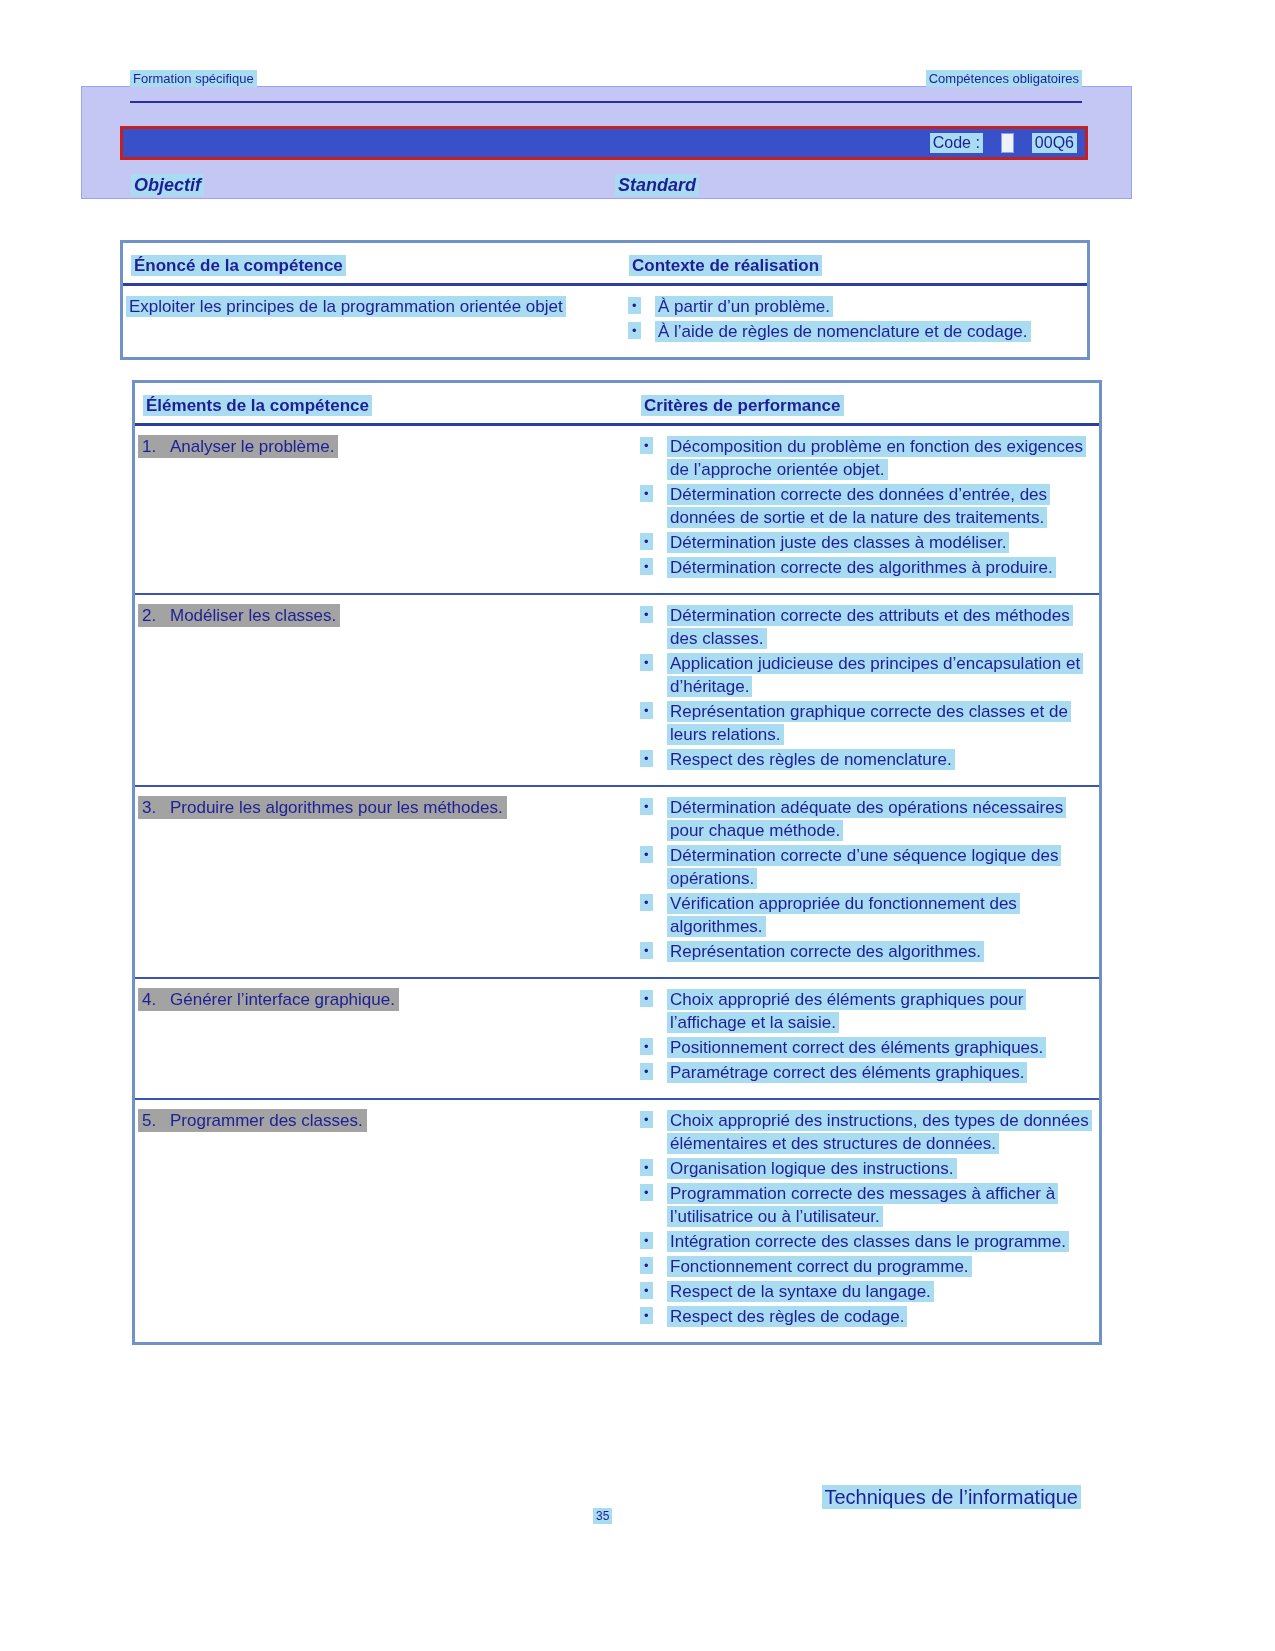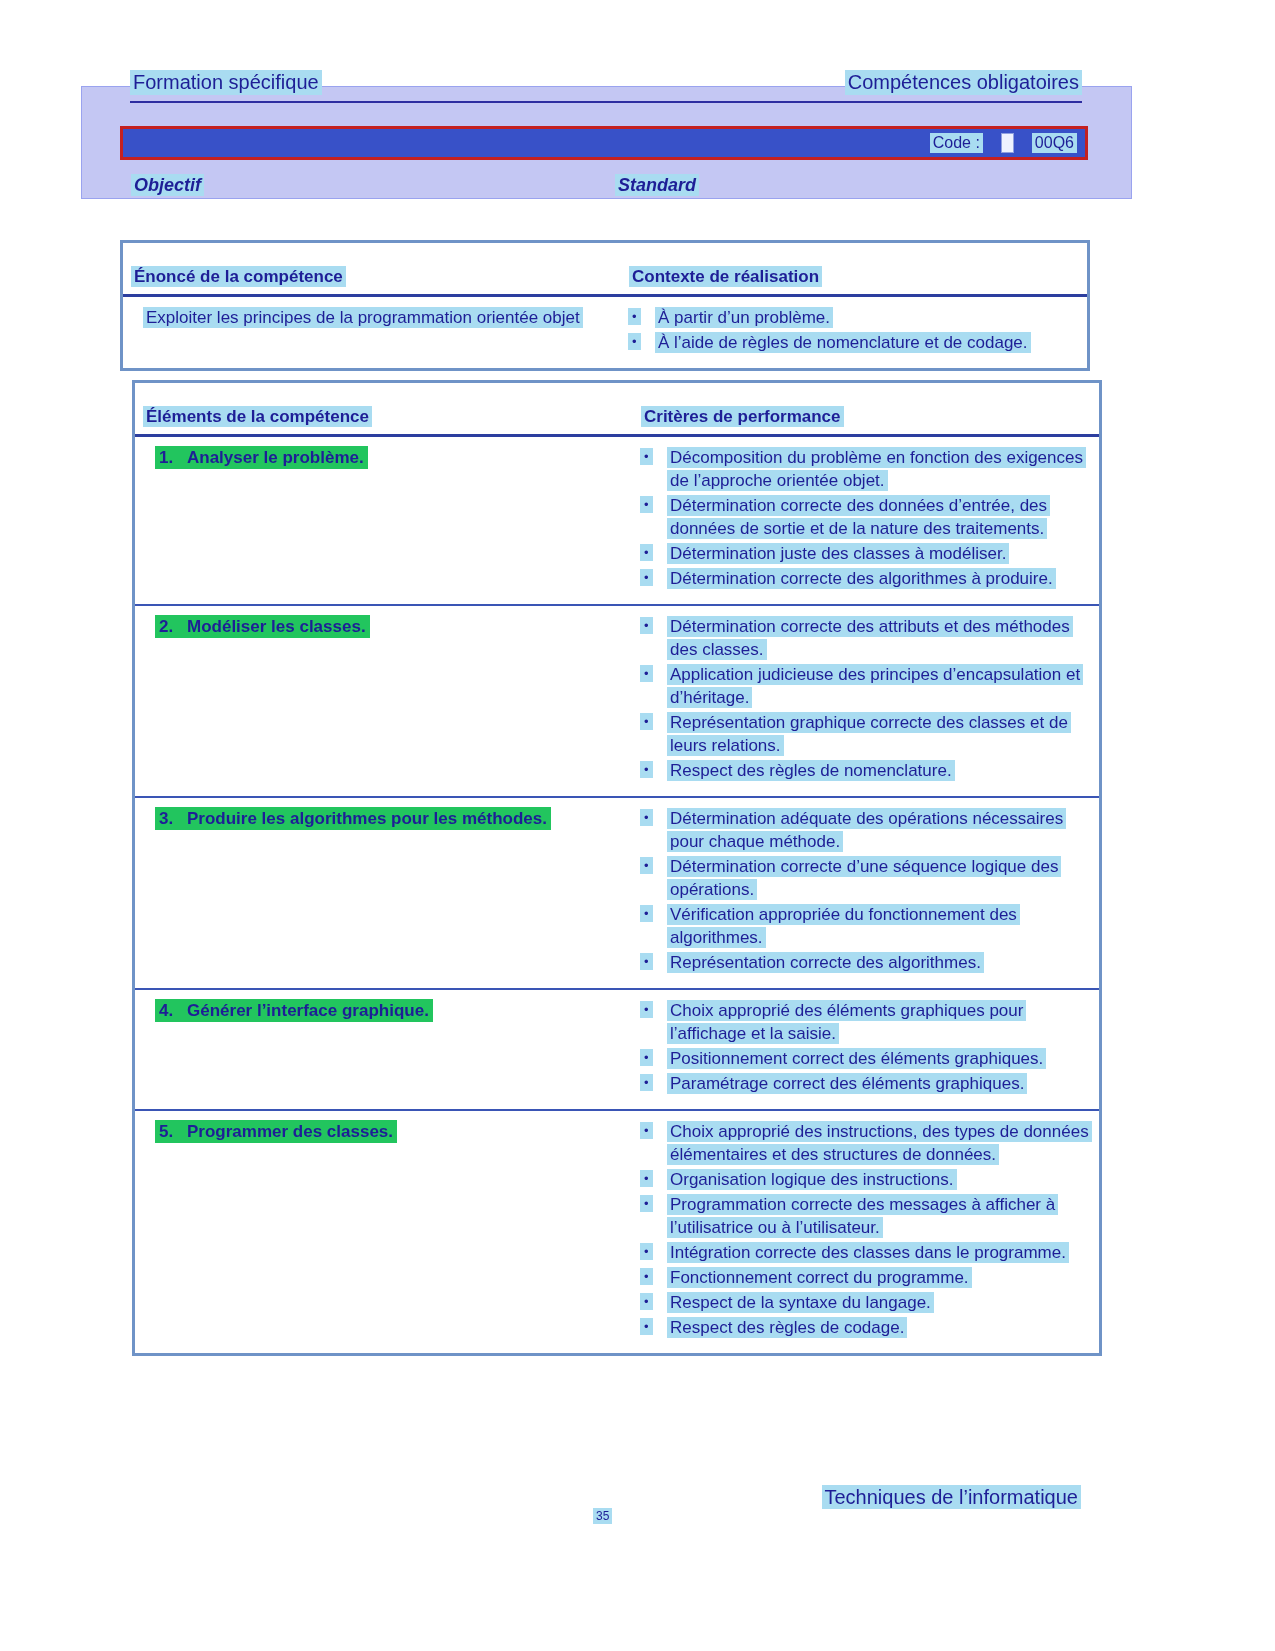"Formation spécifique" .top-rule { font-size: 20px -> 13px; padding-bottom: 6px -> 14px }
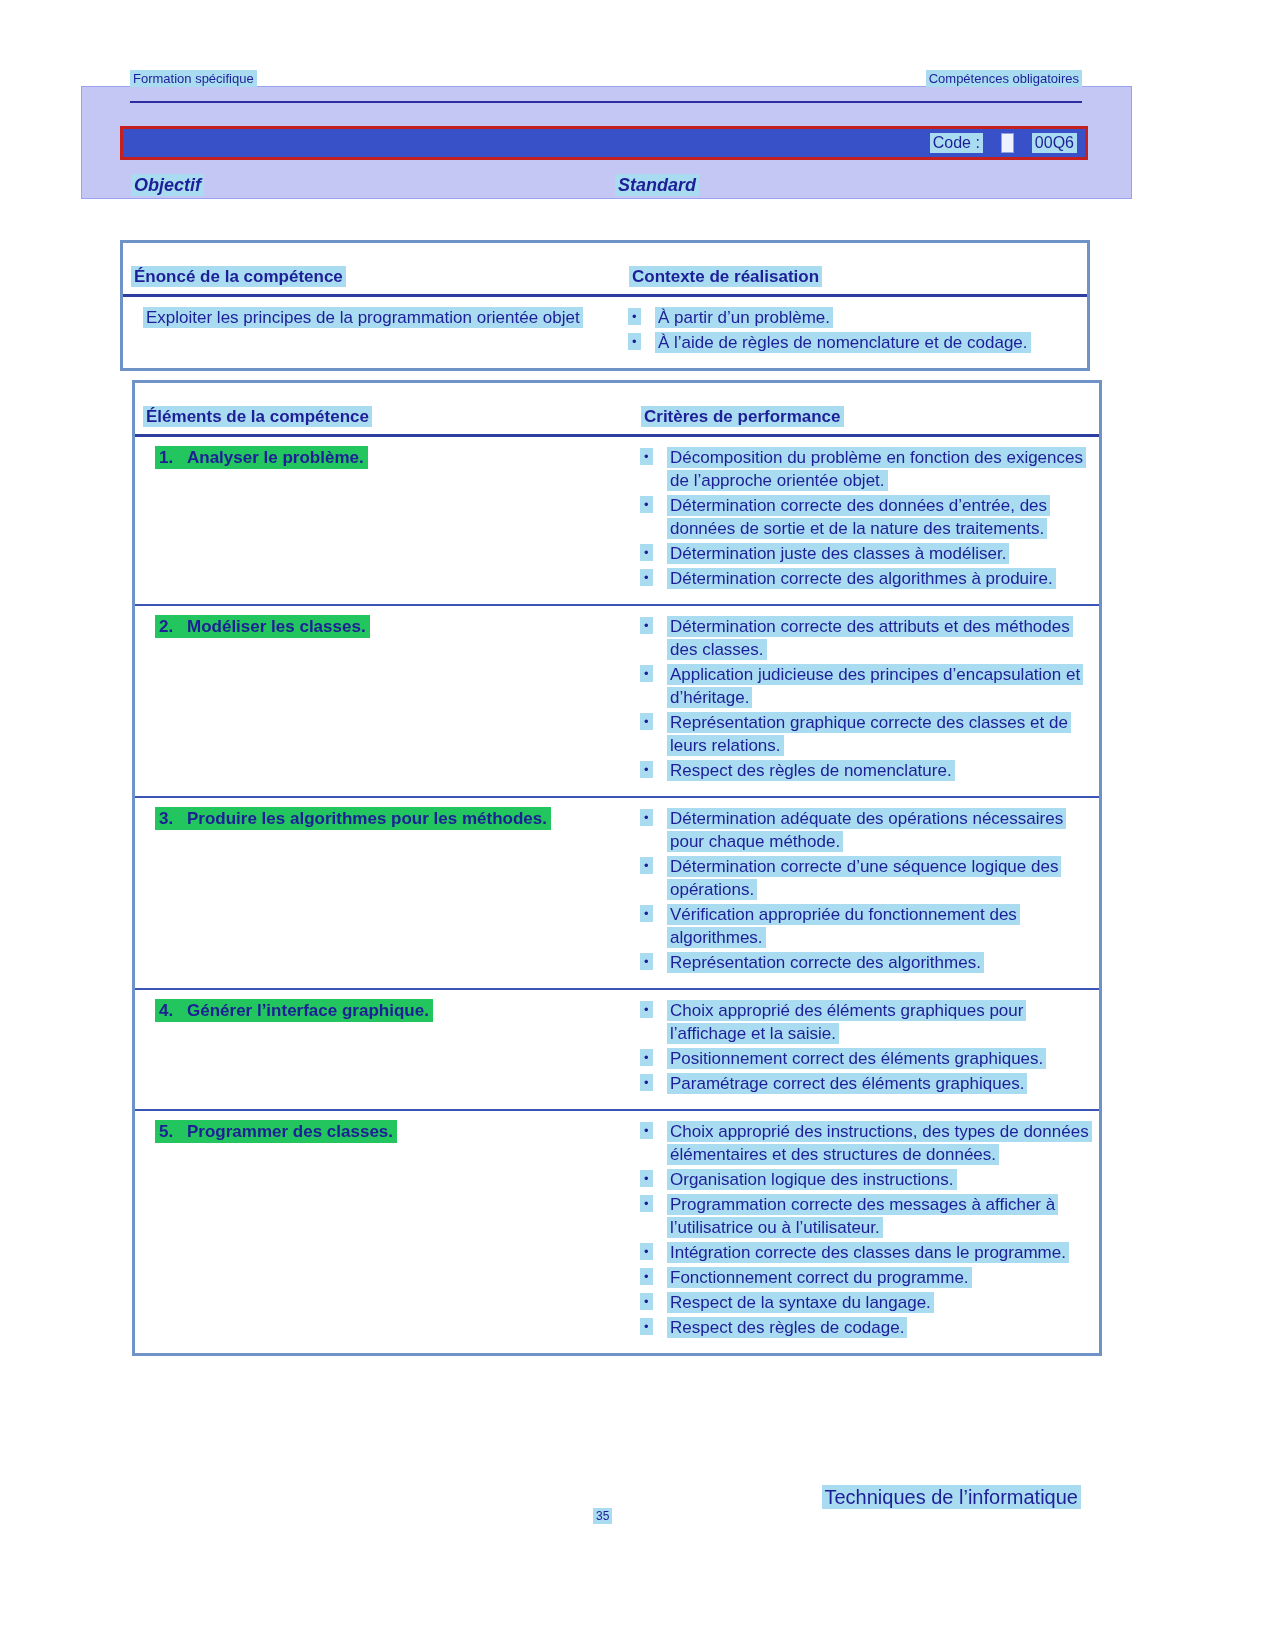"Énoncé de la compétence" .t-head .cl, .t-head .cr { padding: 24px 8px 7px -> 13px 8px 7px }
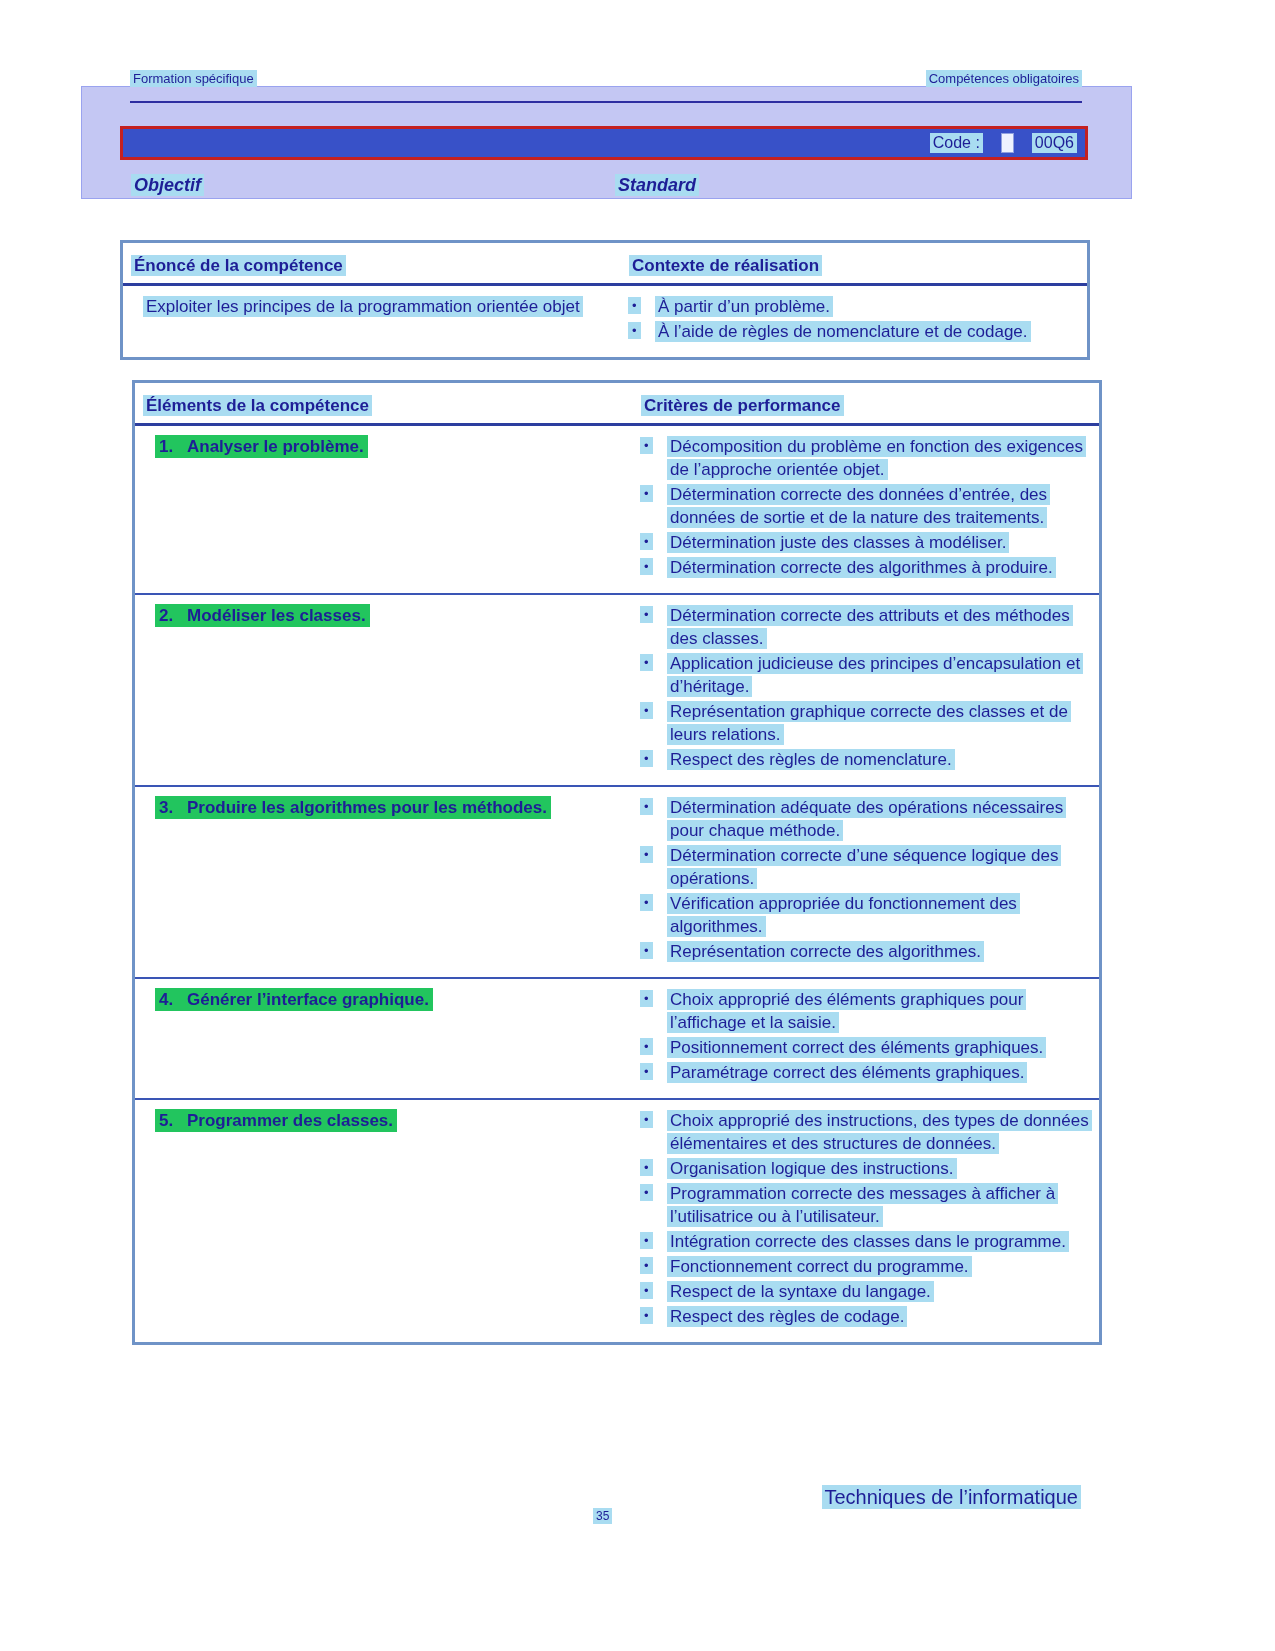"Exploiter les principes de la" .cell-l { padding: 3px 16px 3px 20px -> 3px 16px 3px 3px }
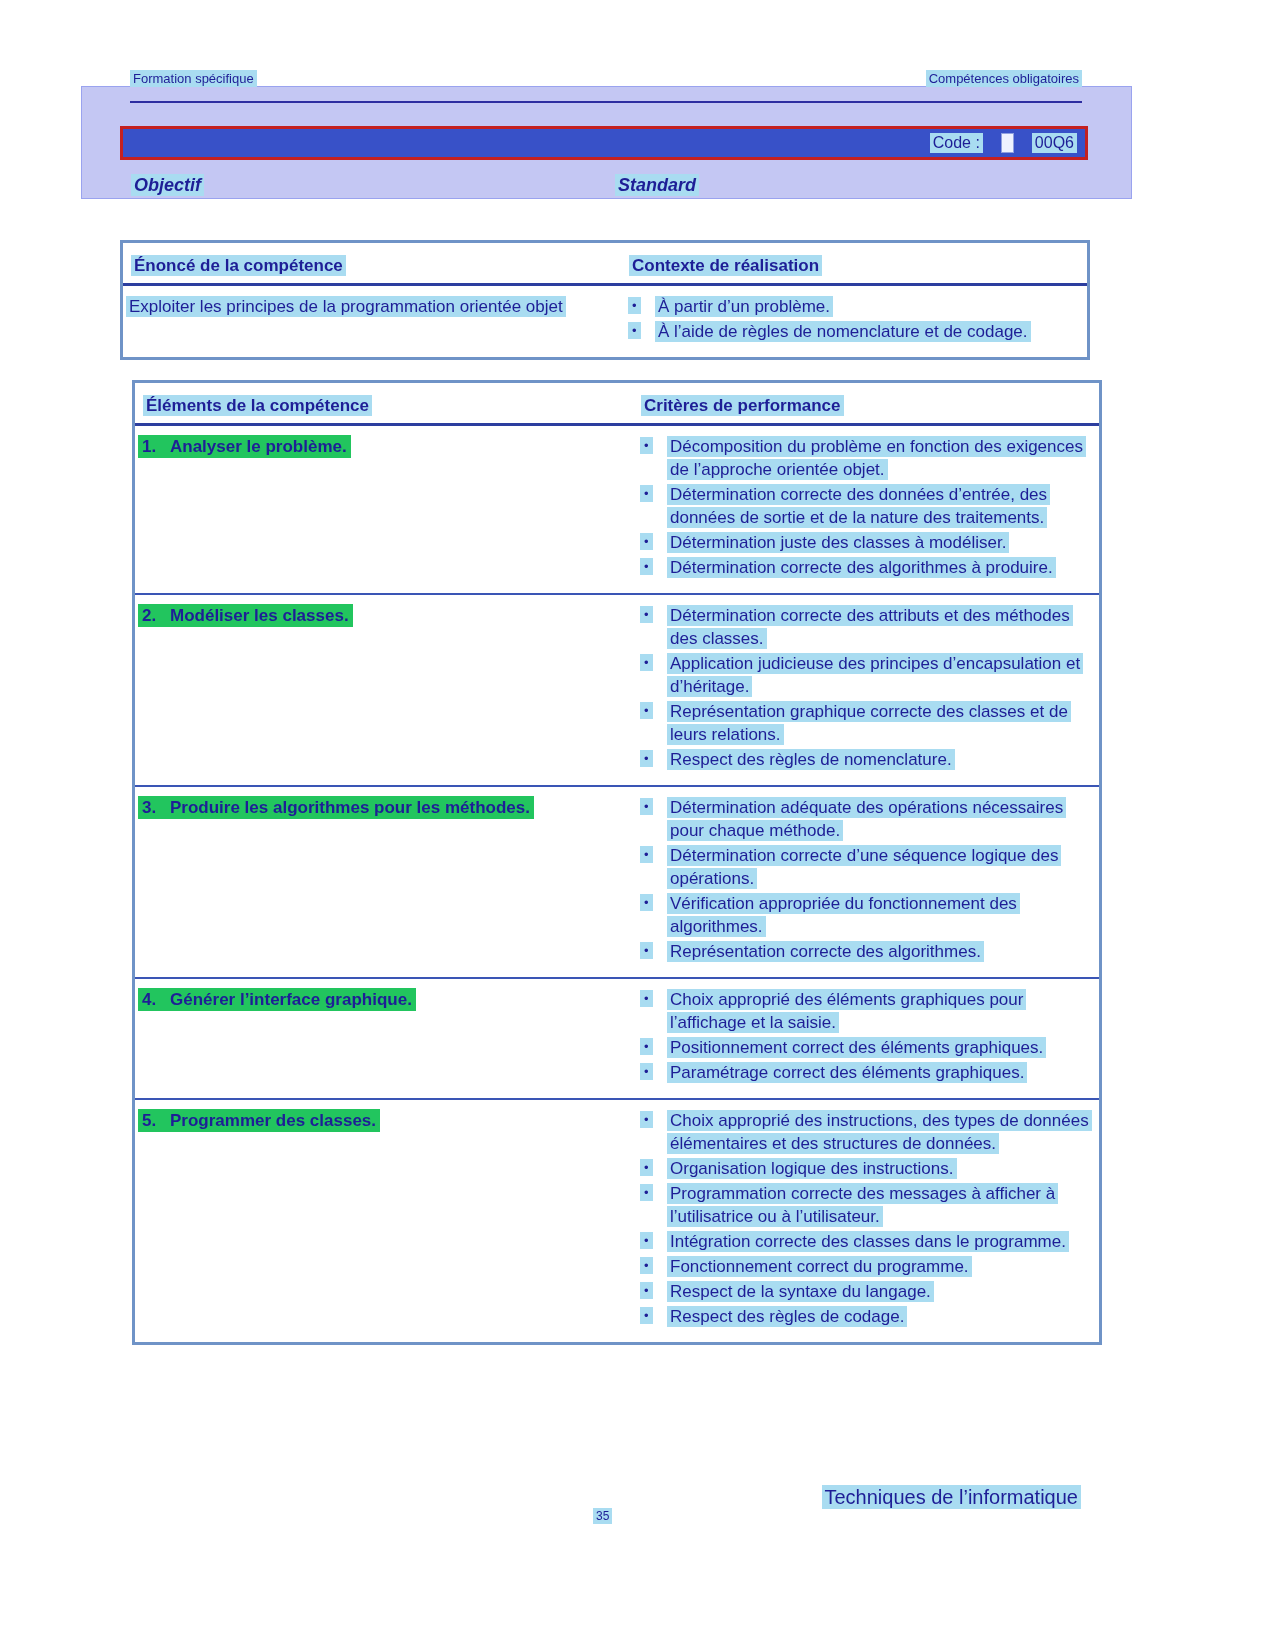"1. Analyser le problème." .lav { background: #22c55e -> #a3a3a3; font-weight: bold -> none }
